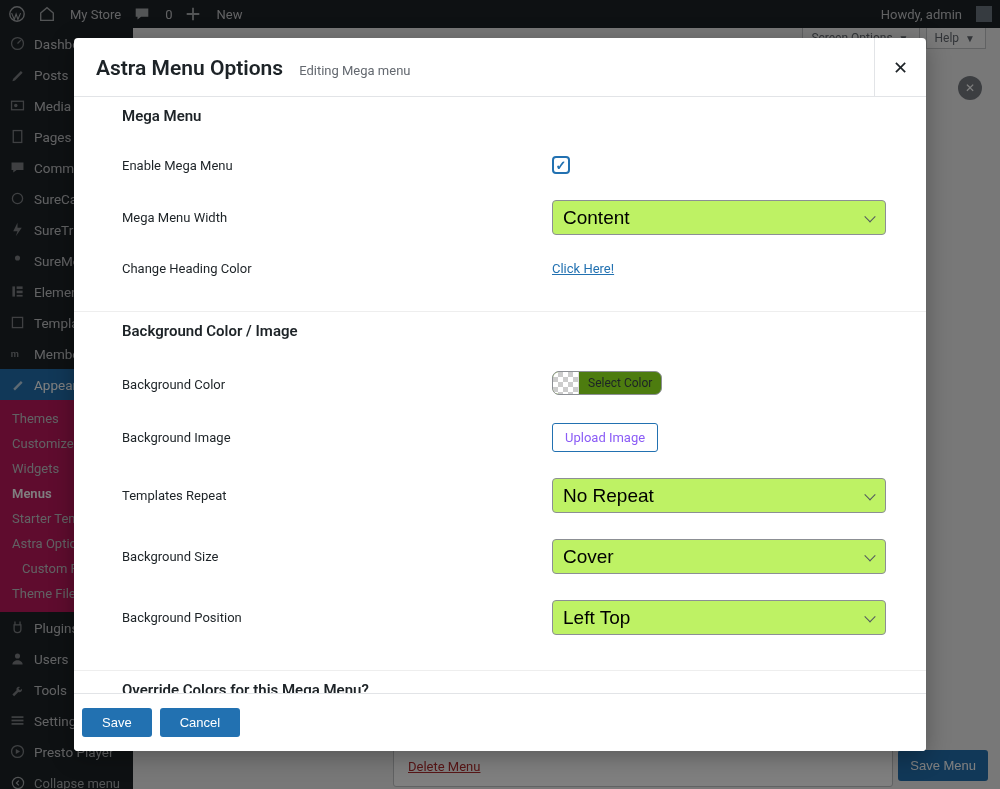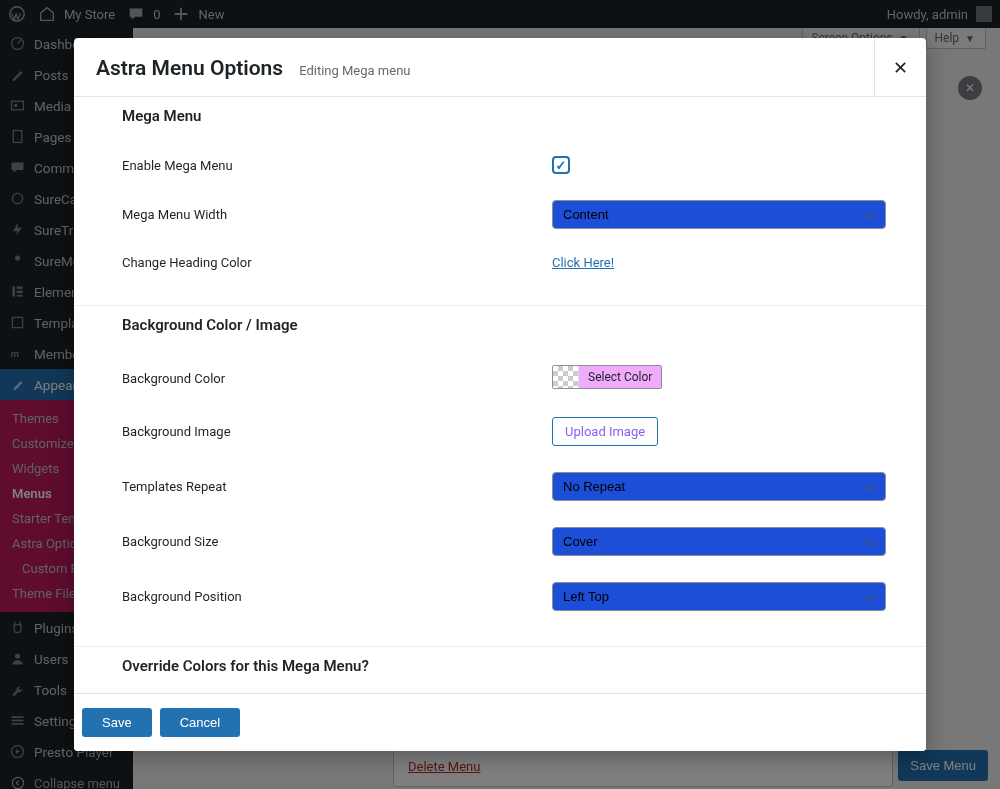"My Store" .adminbar .ab-item { gap: 8px -> 14px }
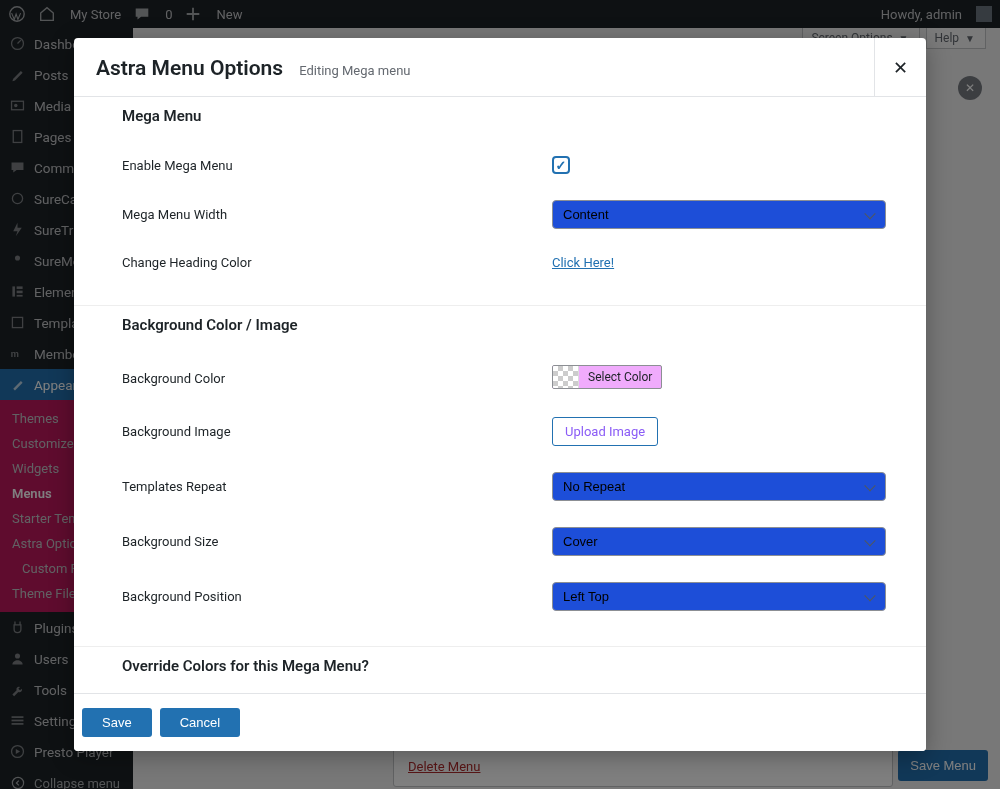"Content" select.form-select { background: #1d4ed8 -> #bef264; font-size: 13px -> 19px }
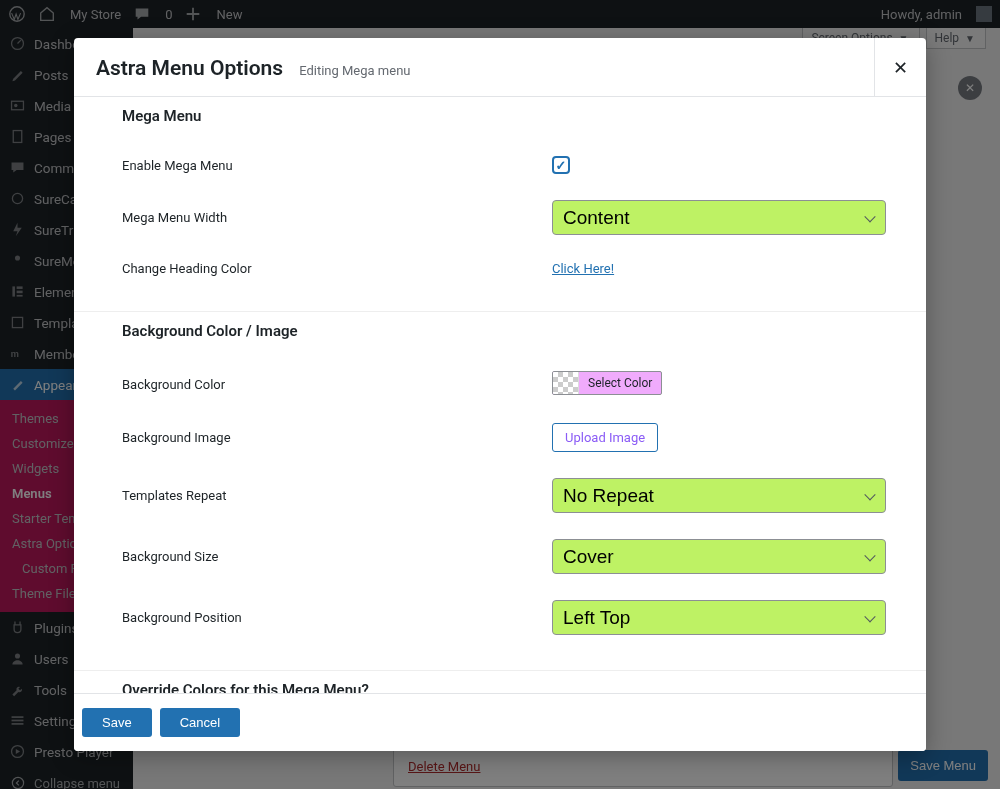"Select Color" .color-picker-btn { background: #f0abfc -> #4d7c0f; border-radius: 2px -> 7px }
